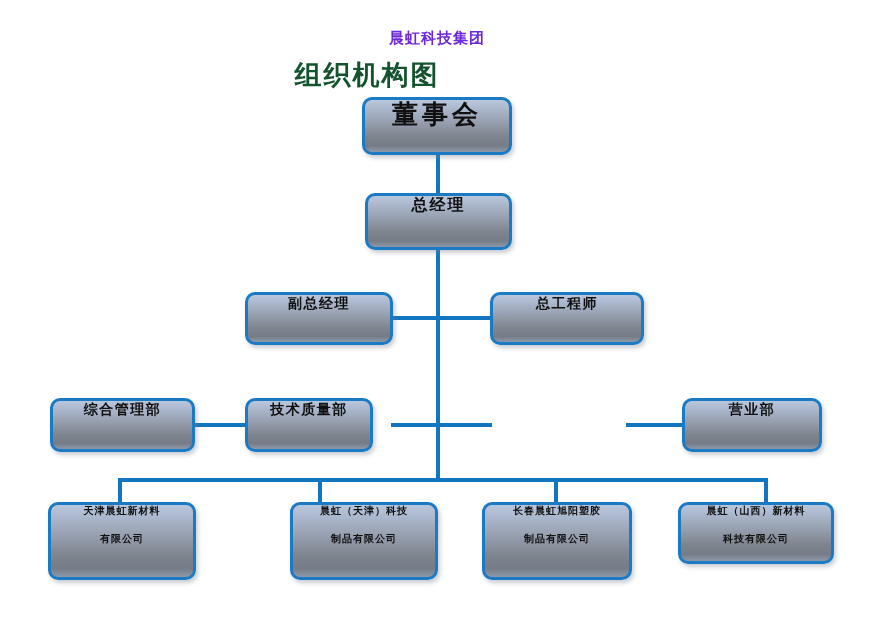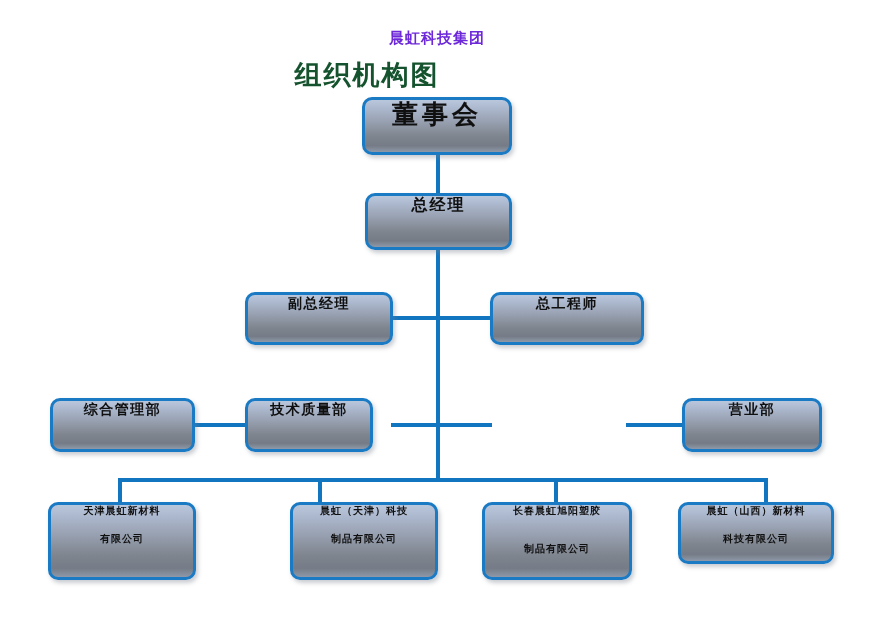"长春晨虹旭阳塑胶" div.node { gap: 10px -> none }
